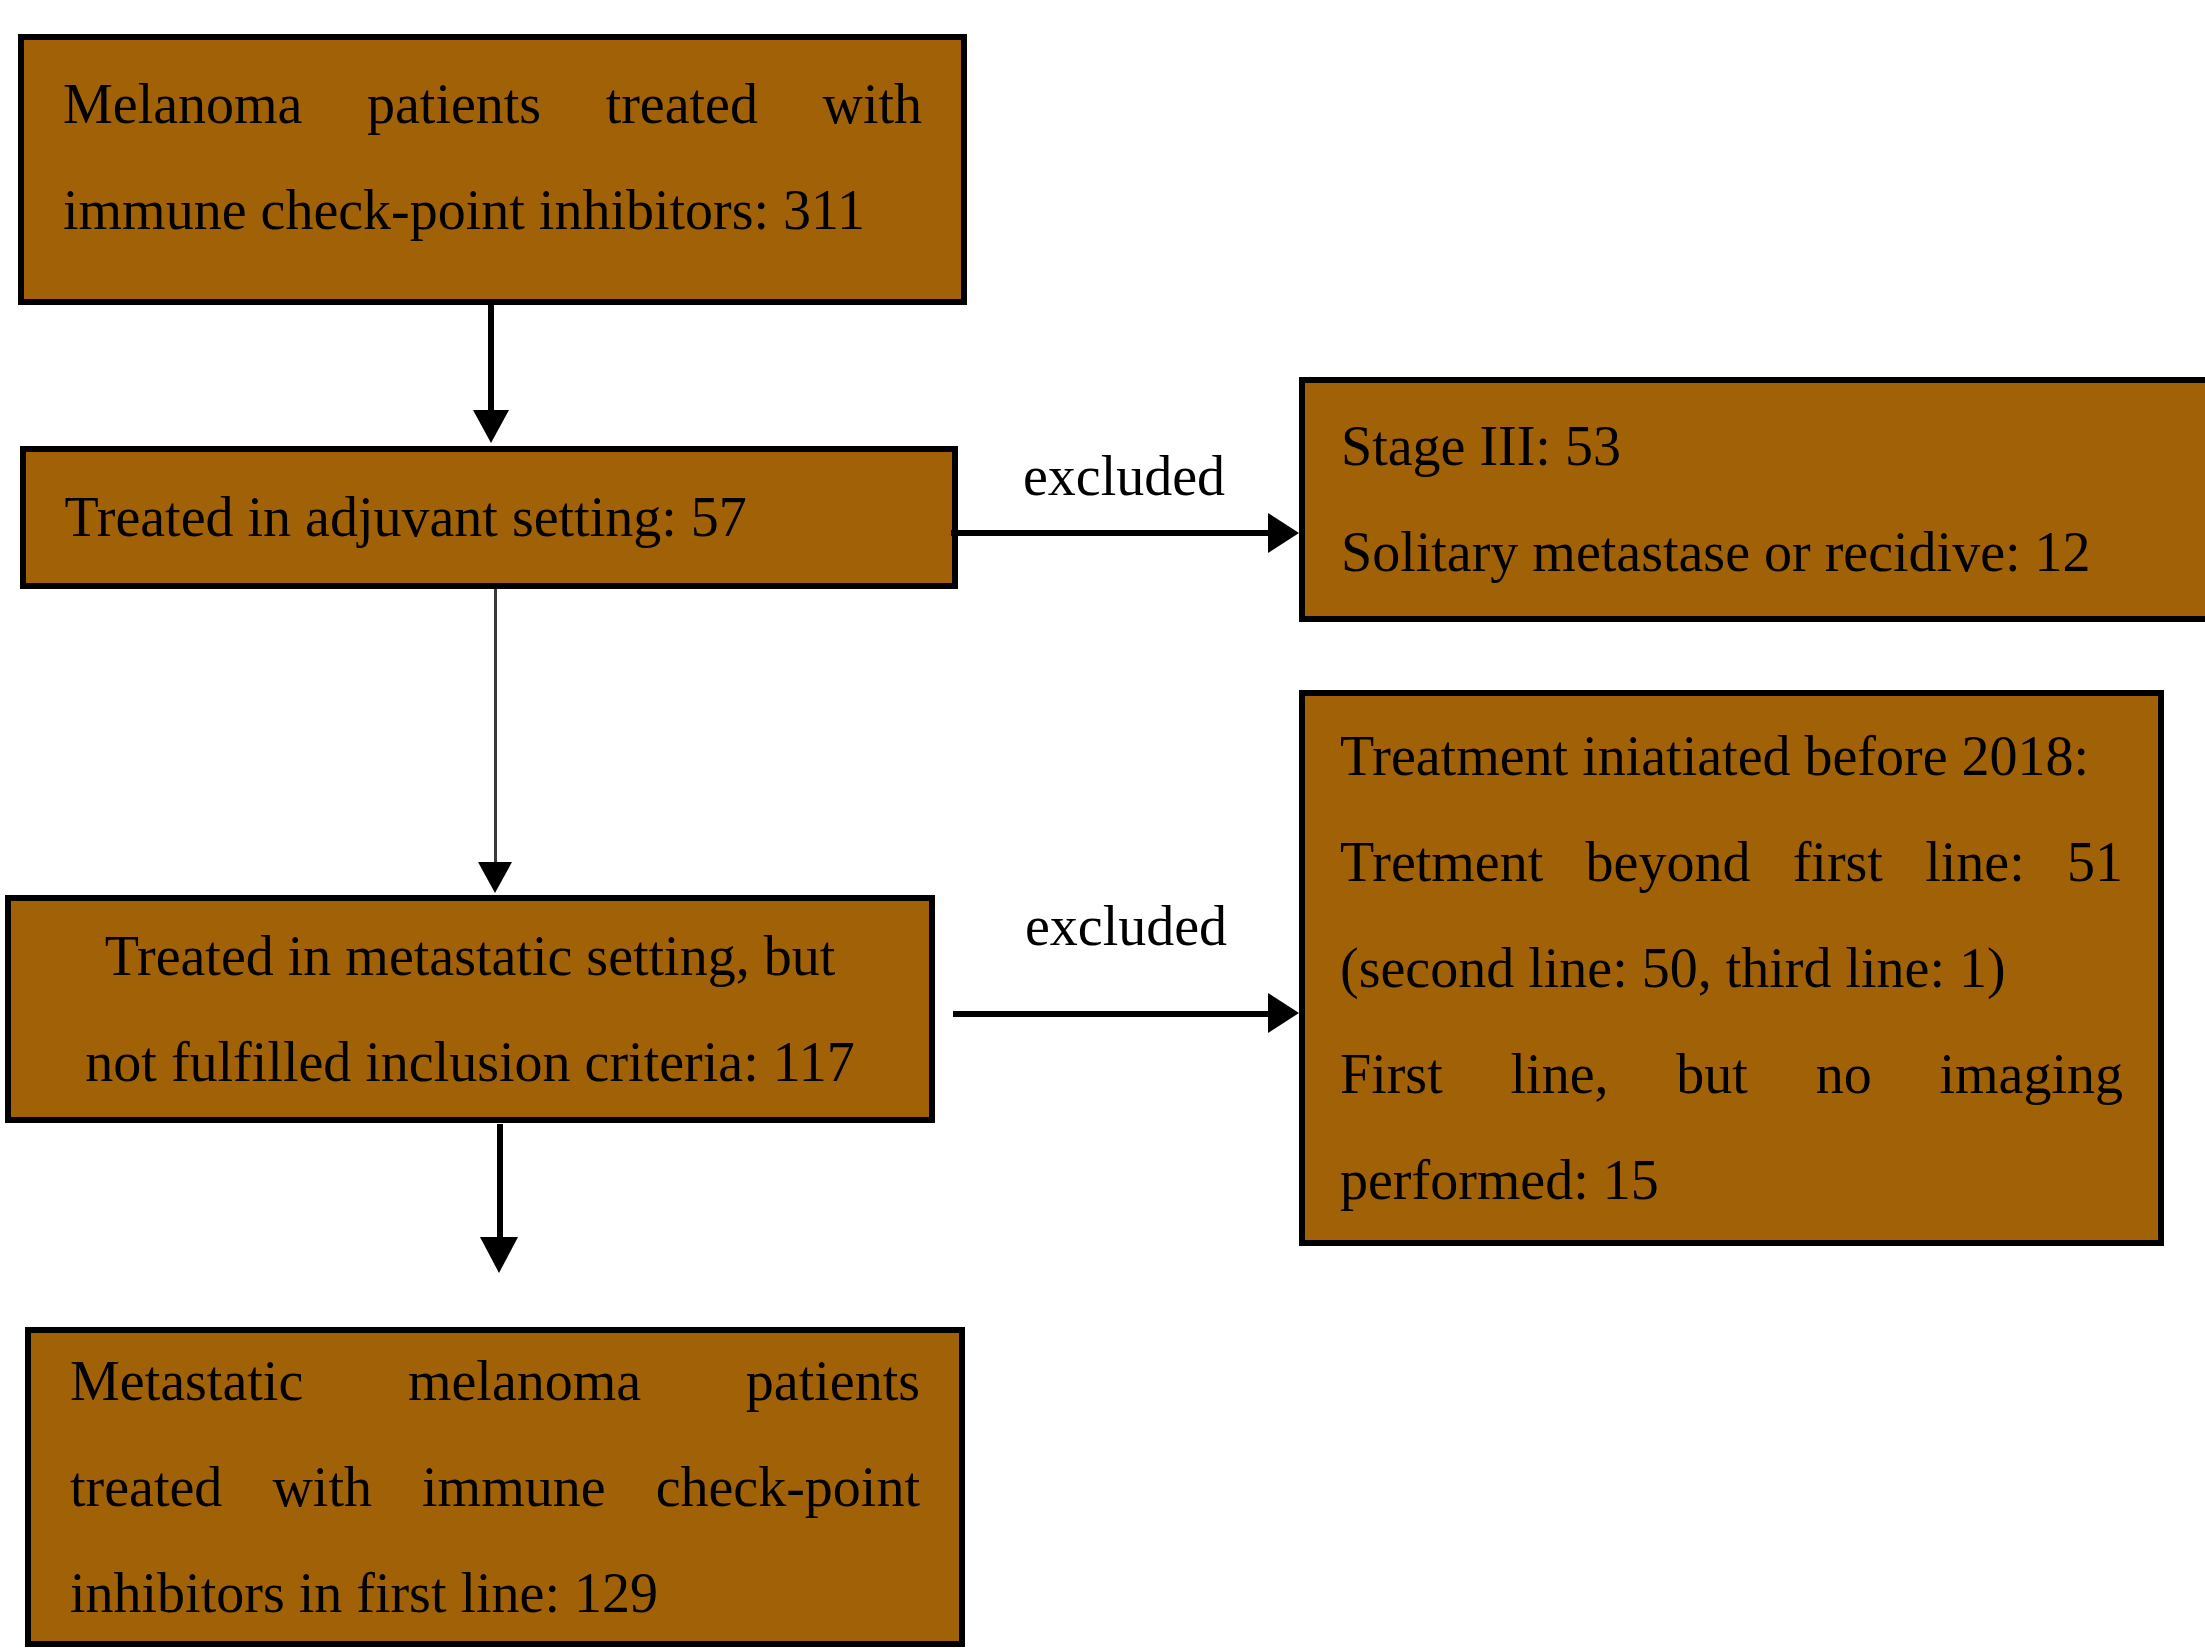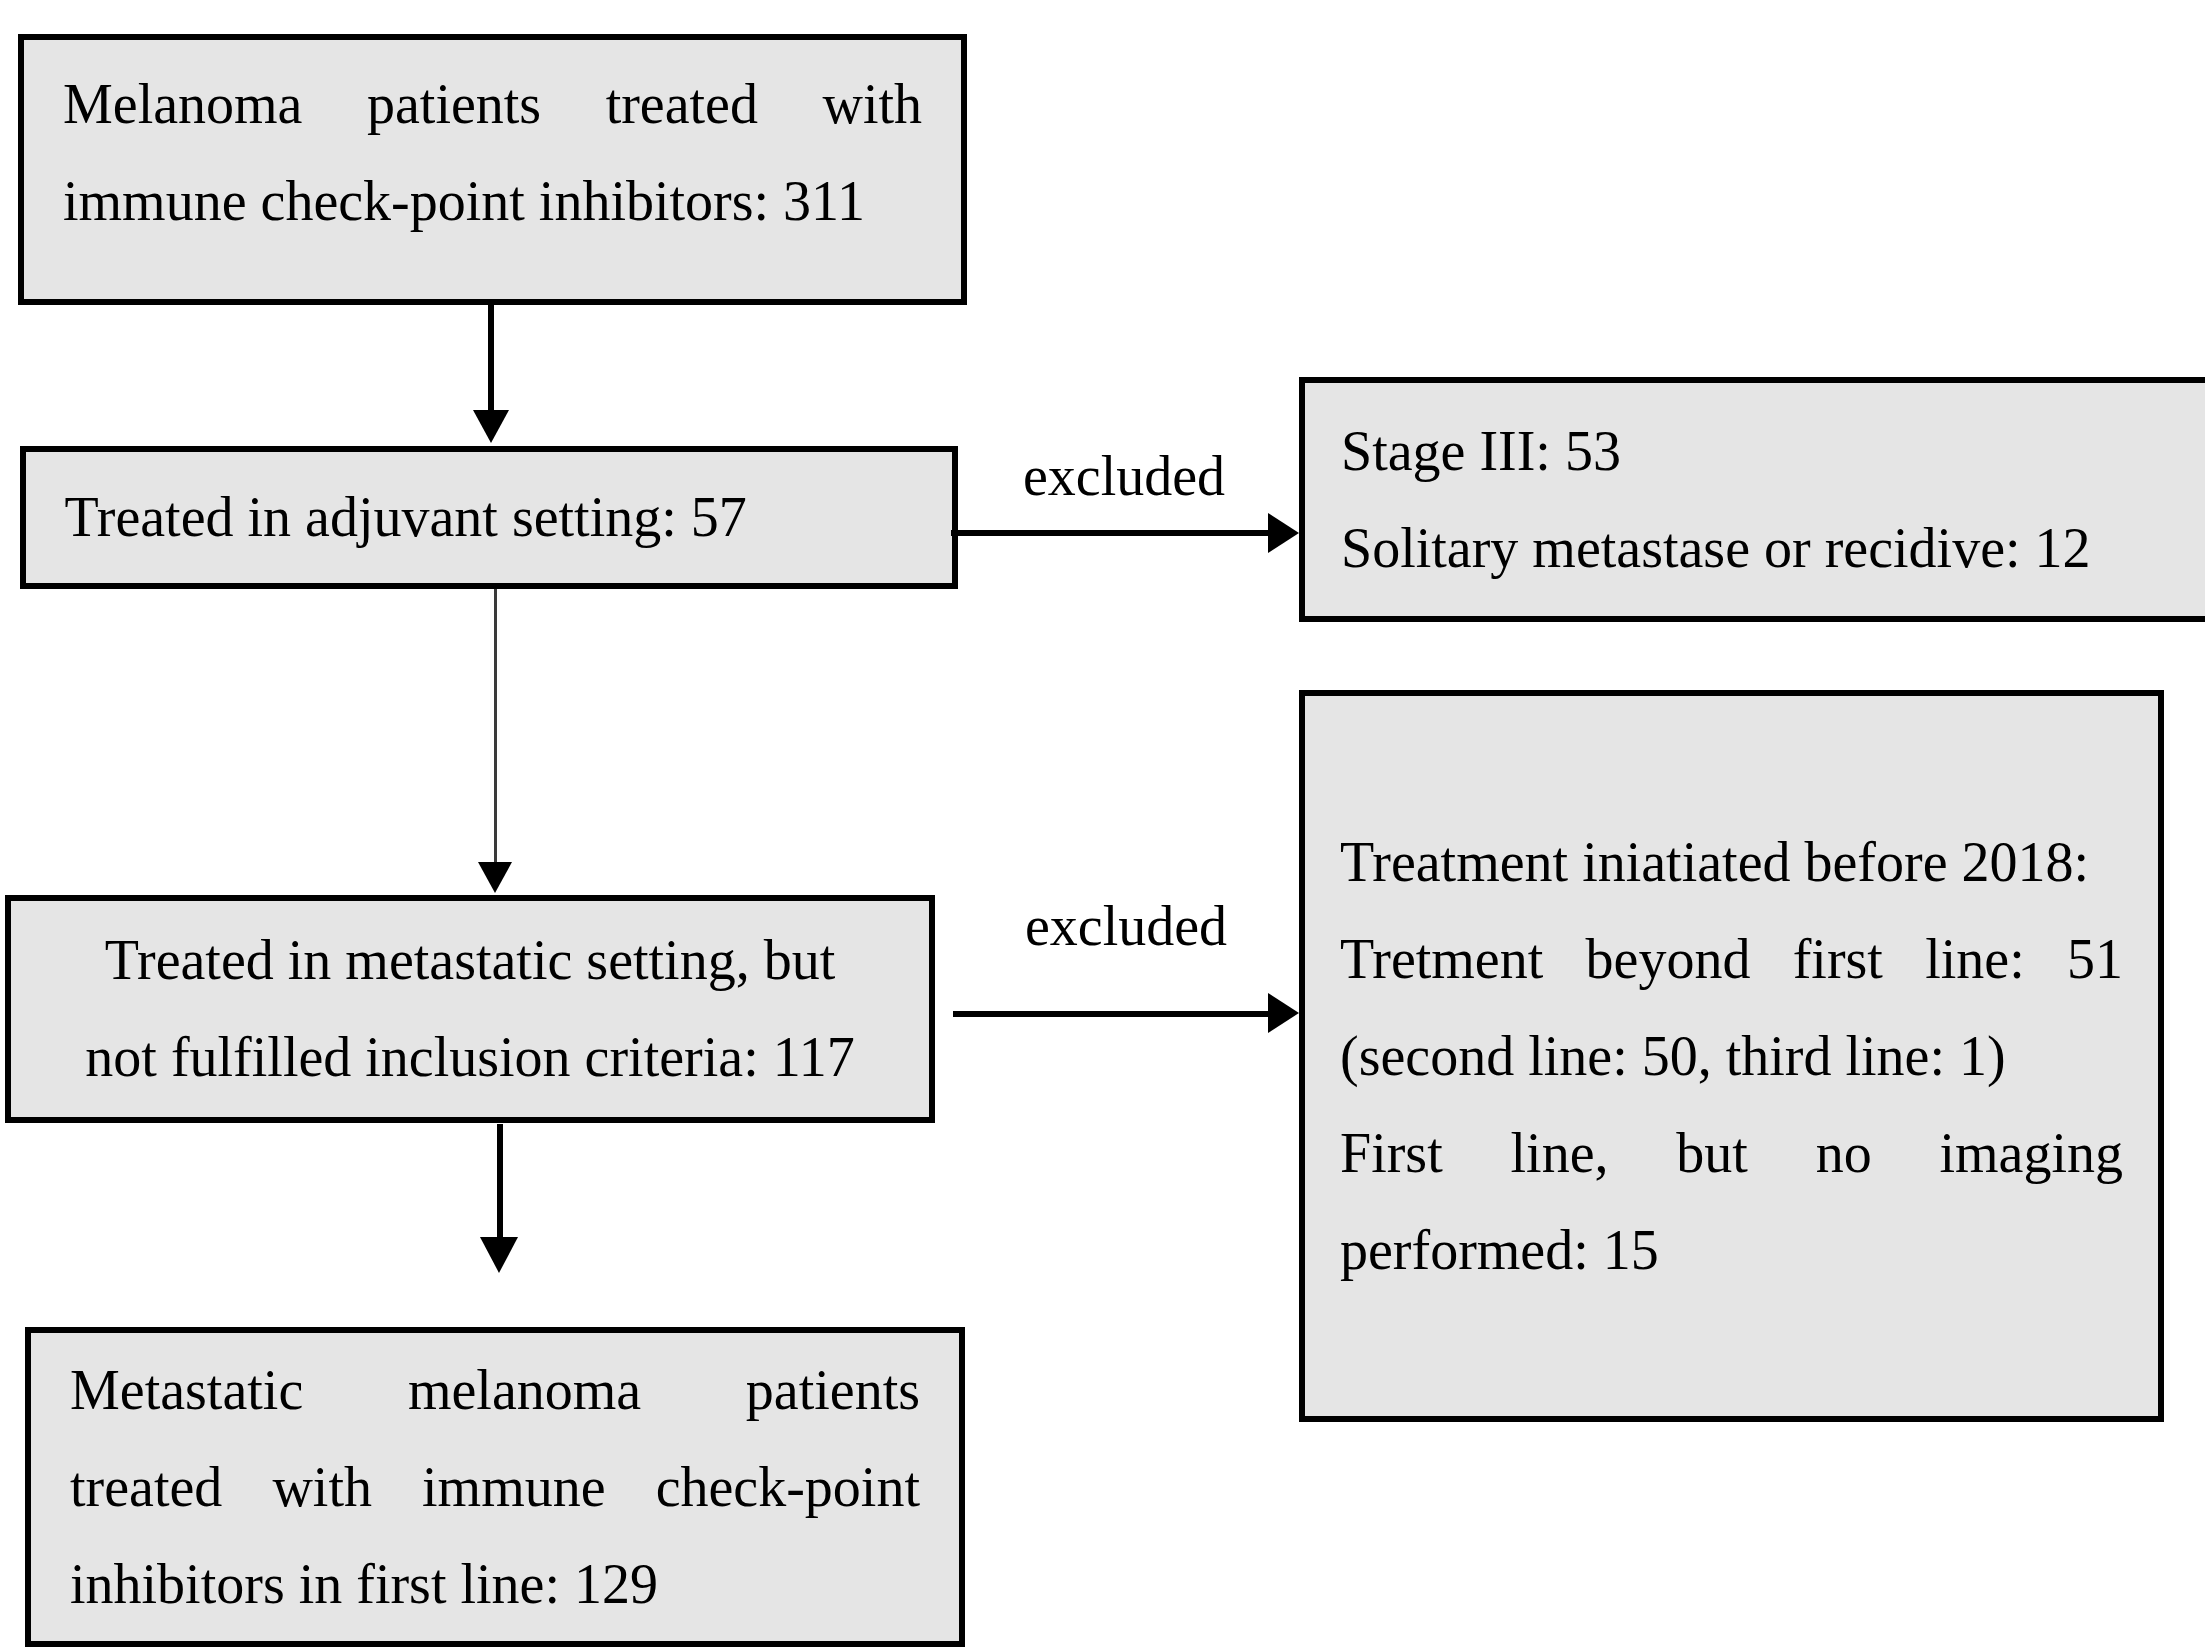"Melanoma patients treated with" .box { background: #e5e5e5 -> #a16207; gap: none -> 9px }
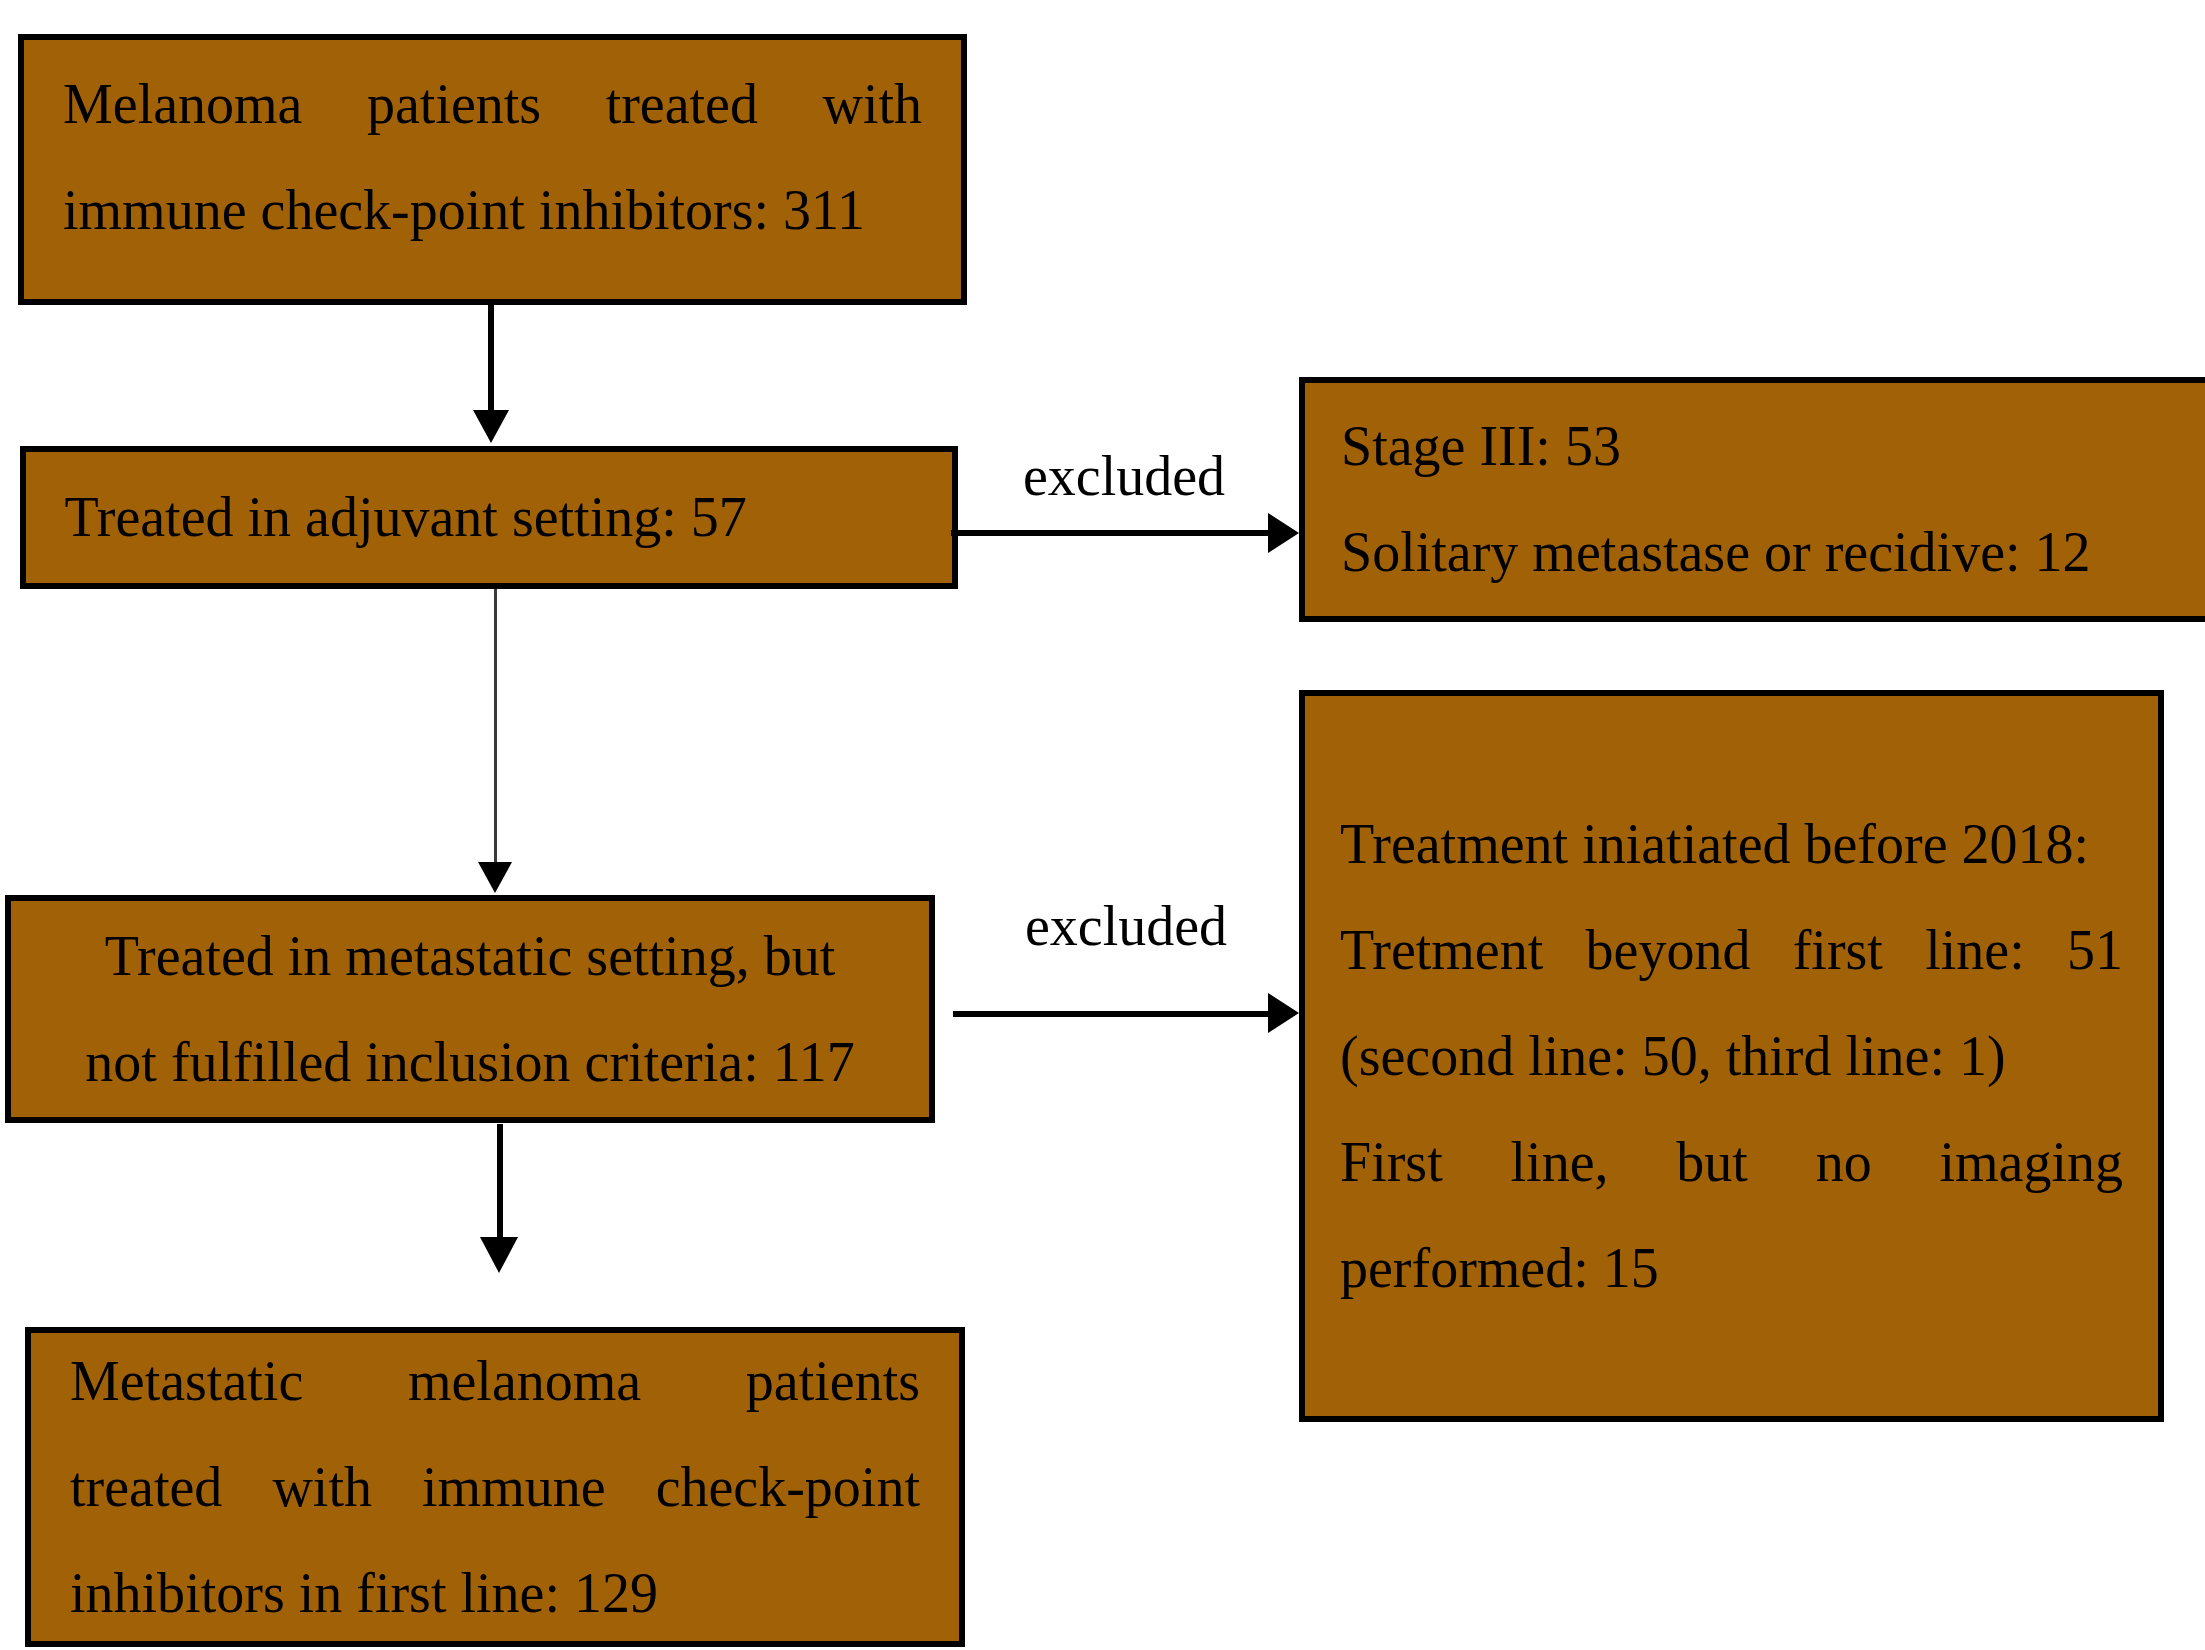"Treatment iniatiated before 2018:" #excl2 { height: 732px -> 556px }
